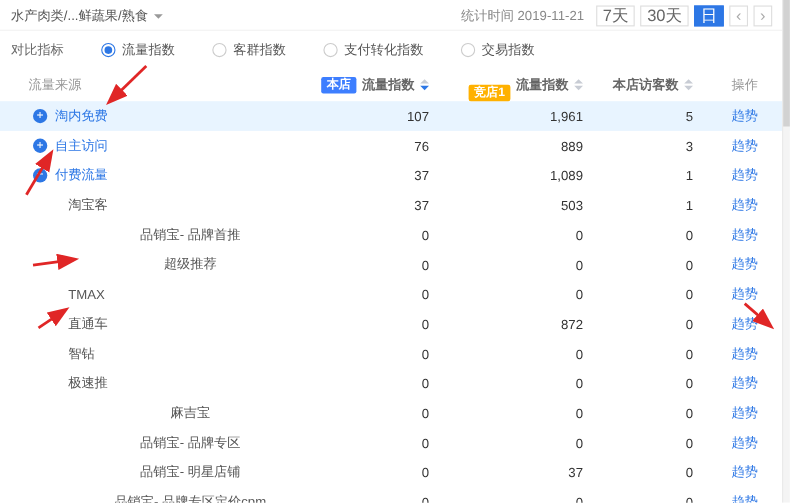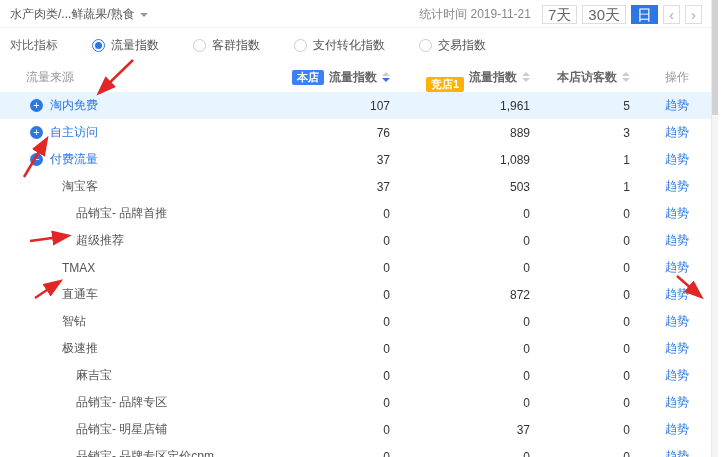"品销宝- 品牌首推" .name.lvl3 { justify-content: none -> center }
